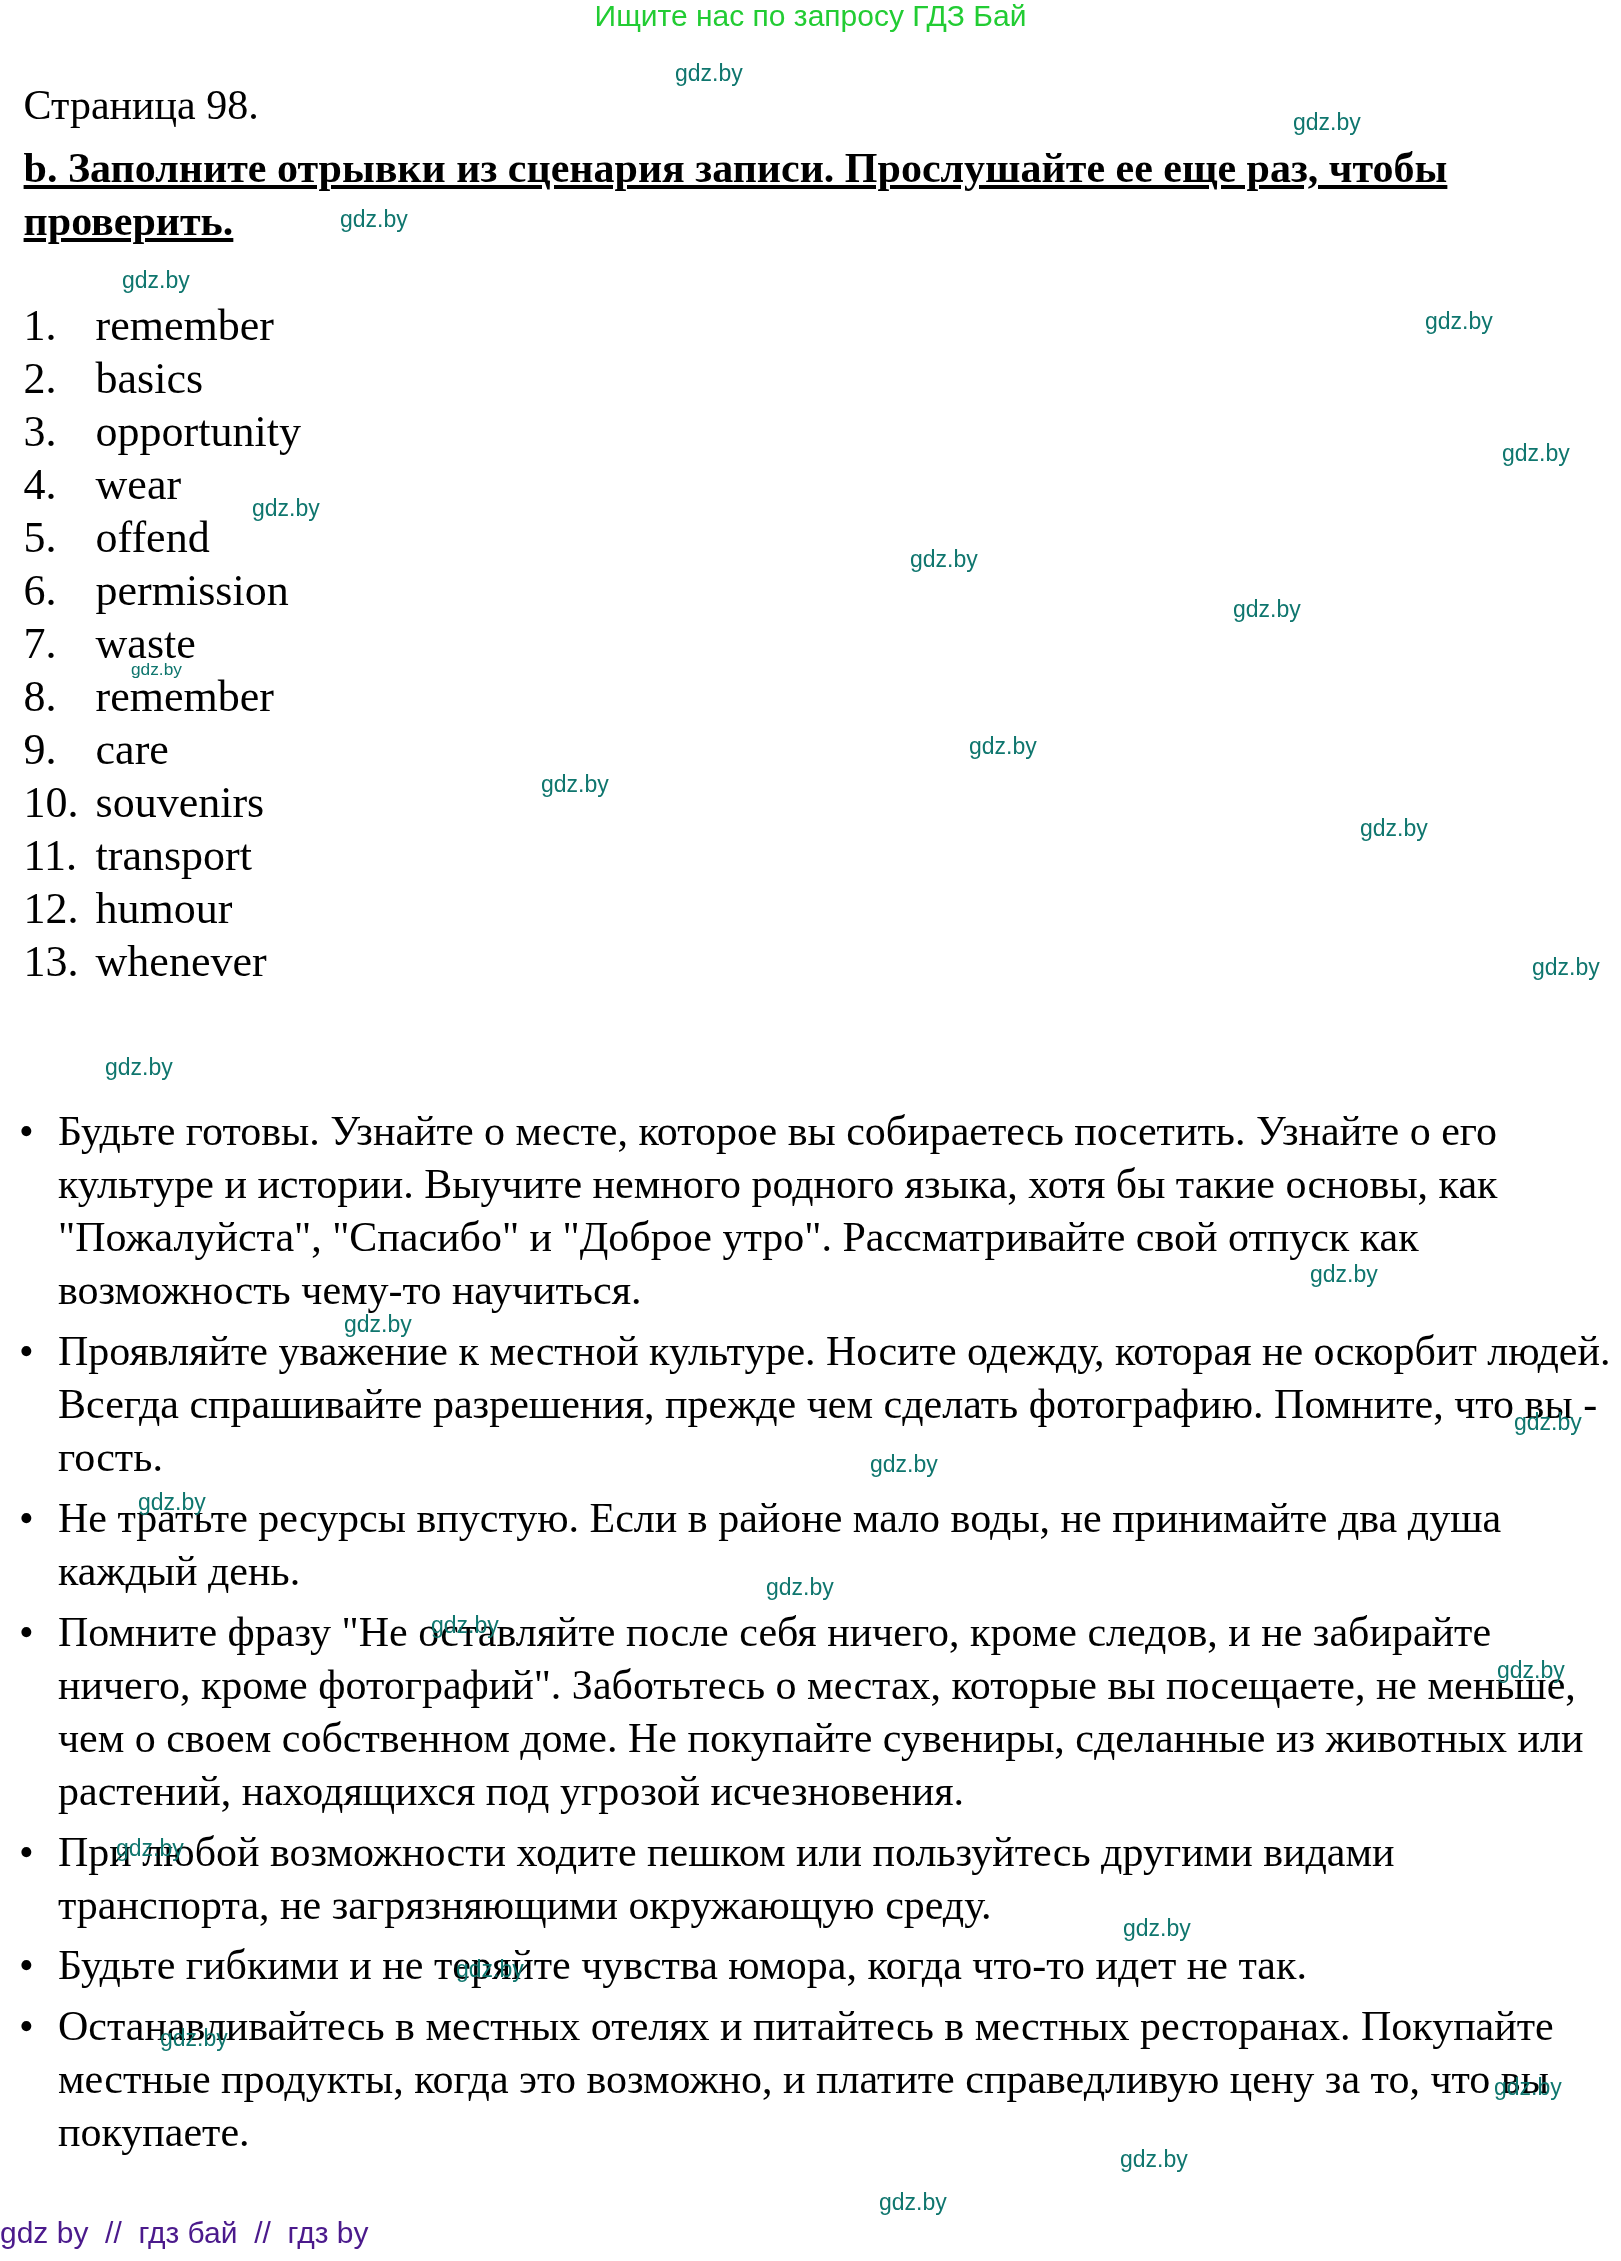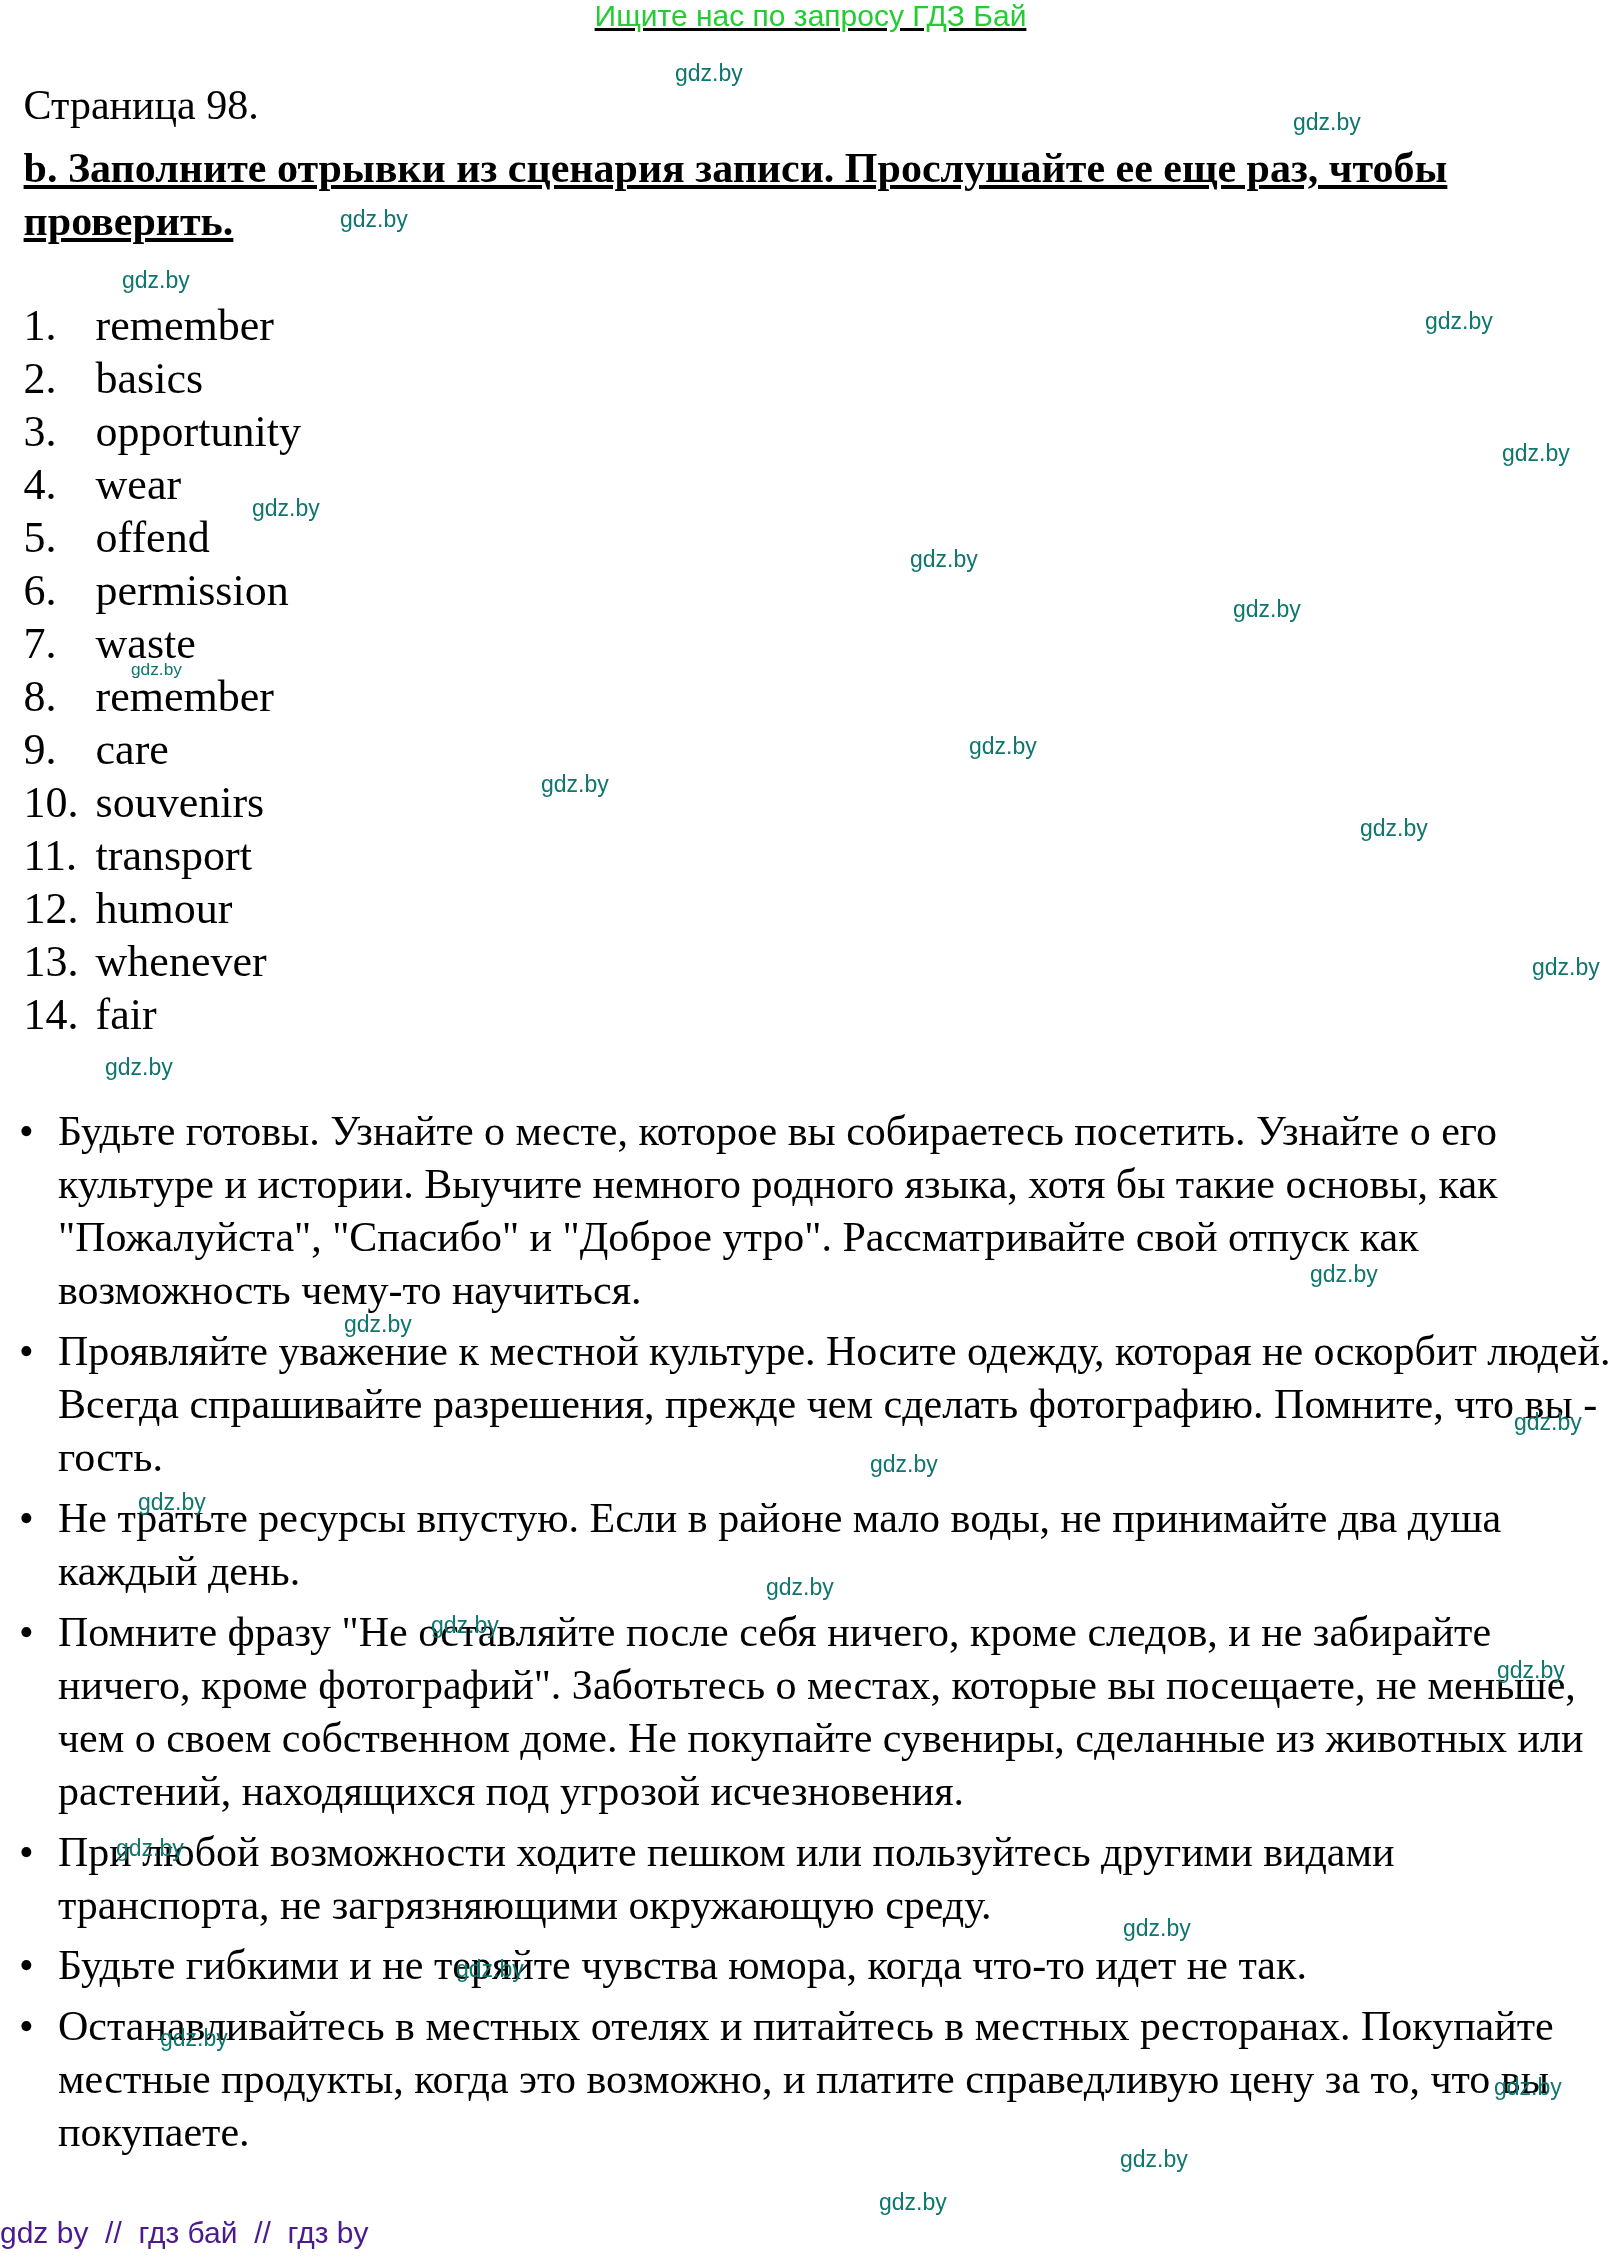"Ищите нас по запросу ГДЗ" .top-banner { text-decoration: underline -> none }
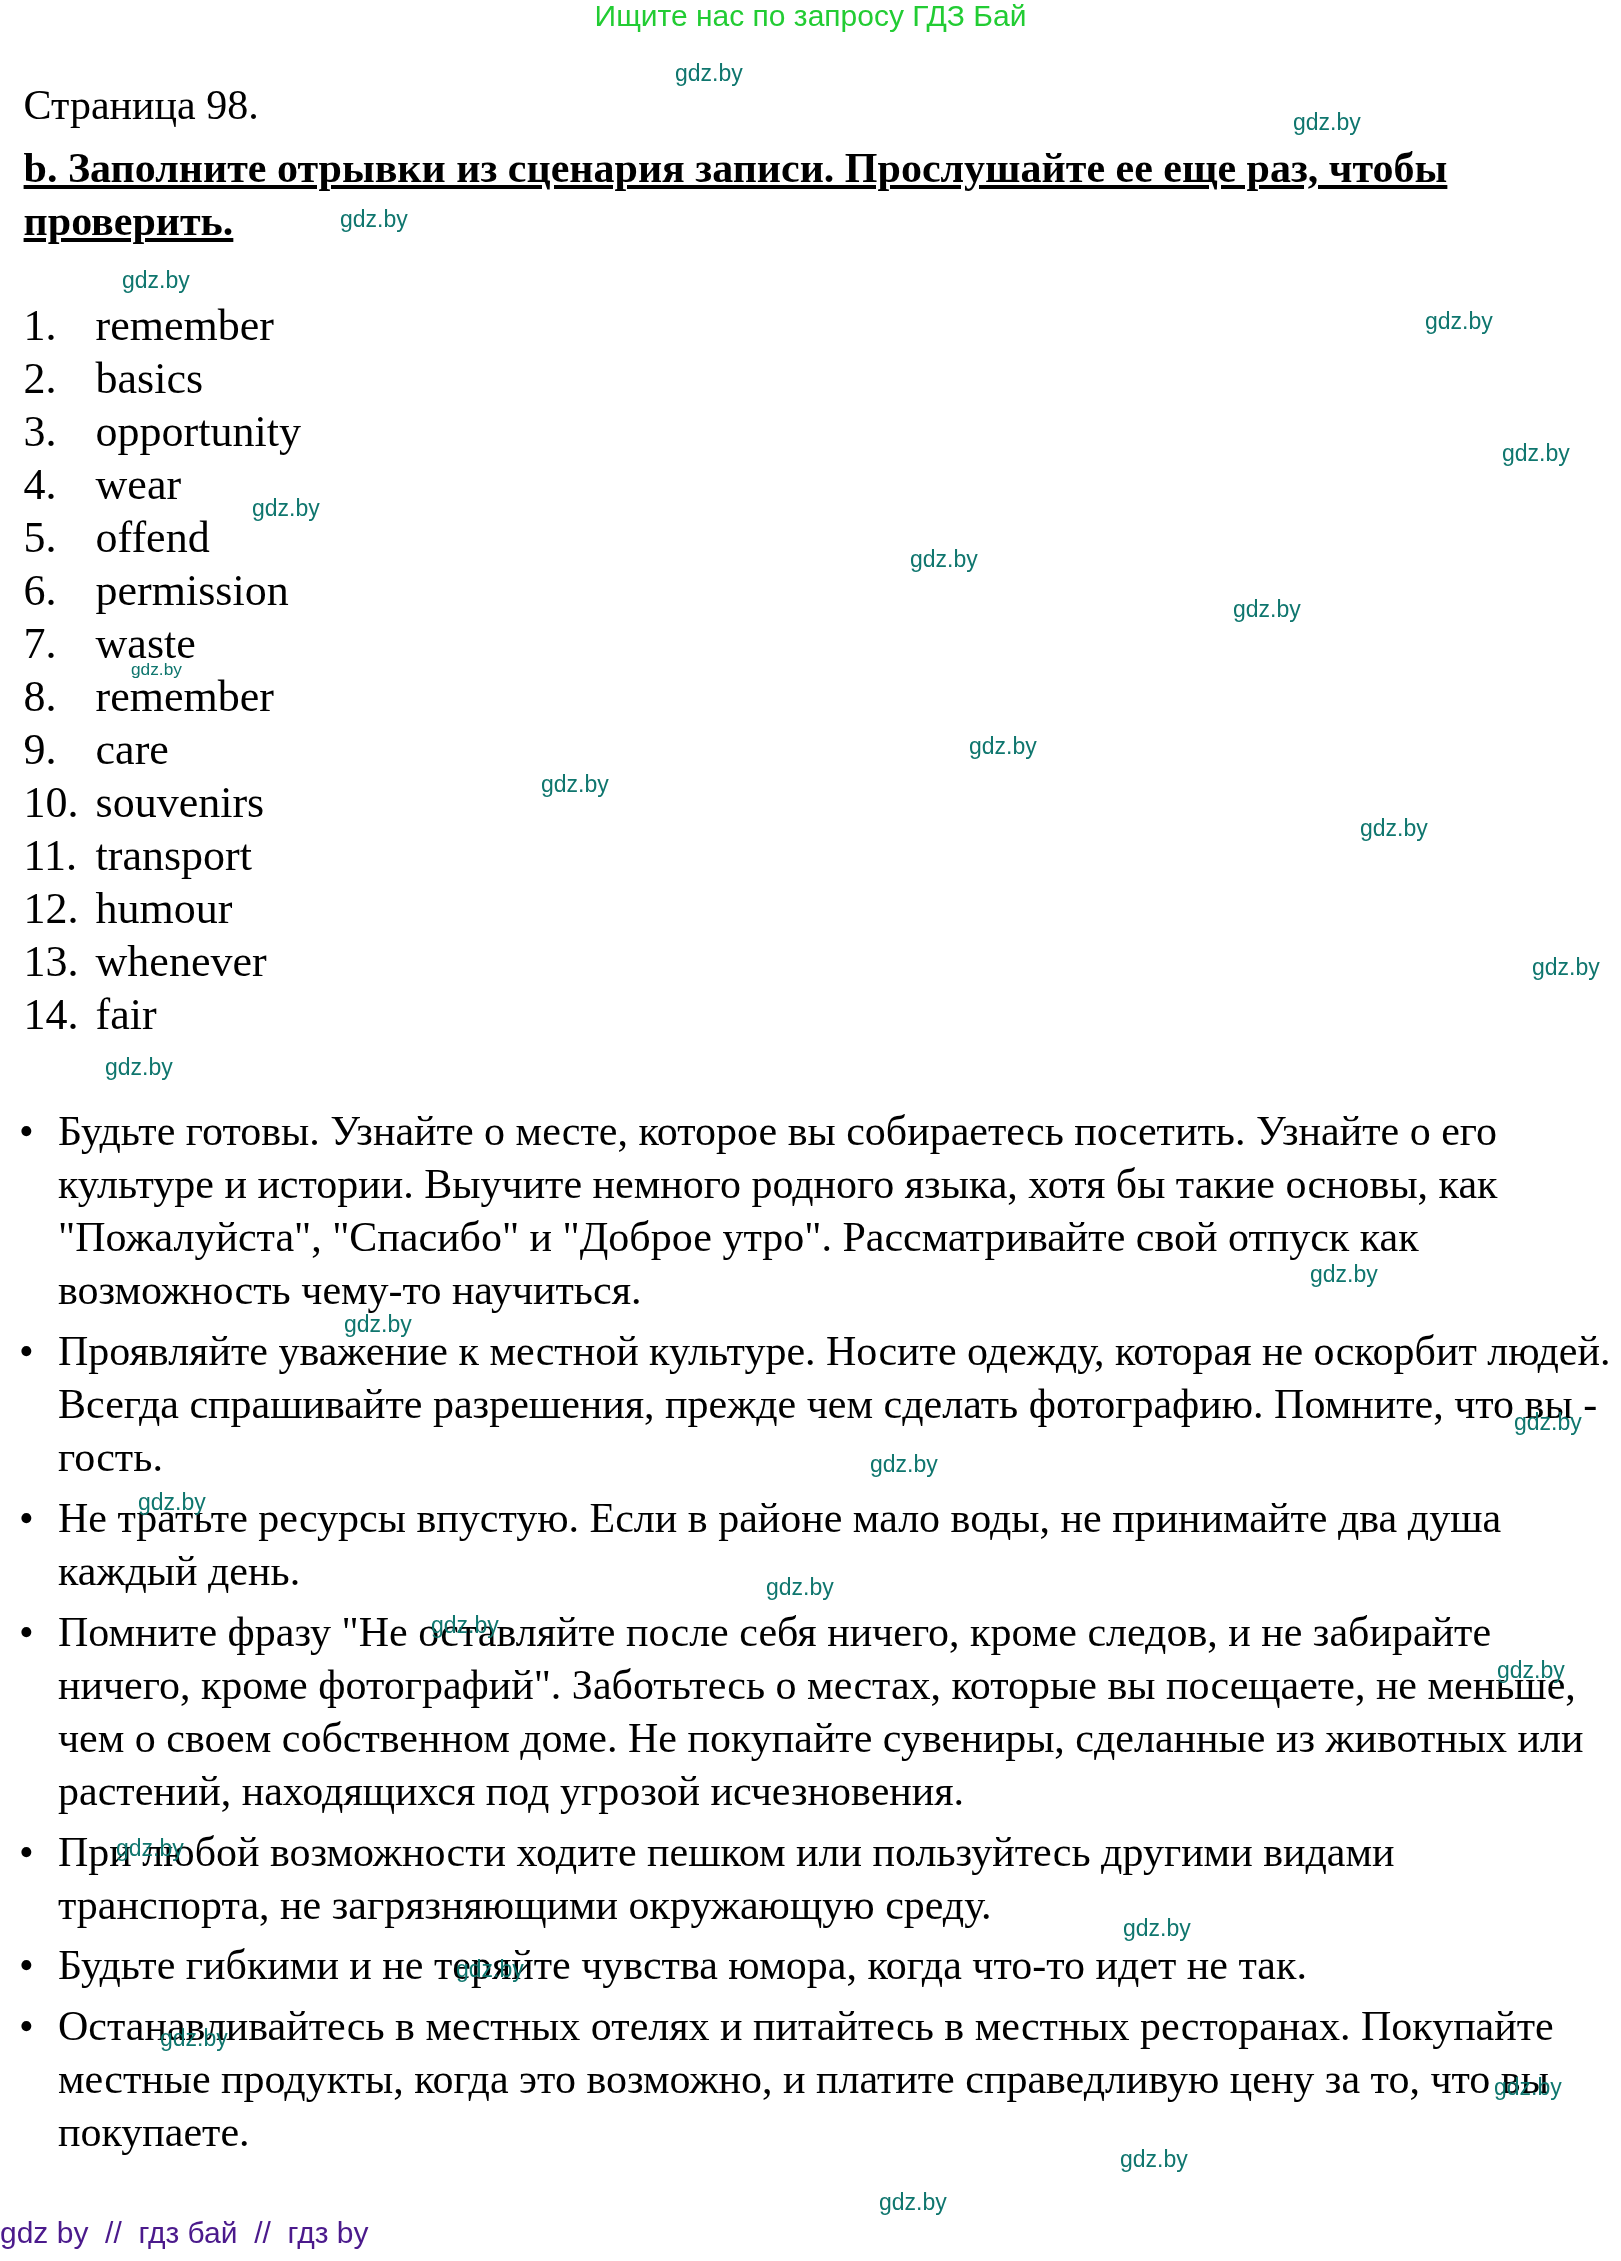"14." li { html: <li> <span>14.</span> <span>fair</span> </li> -> none }
